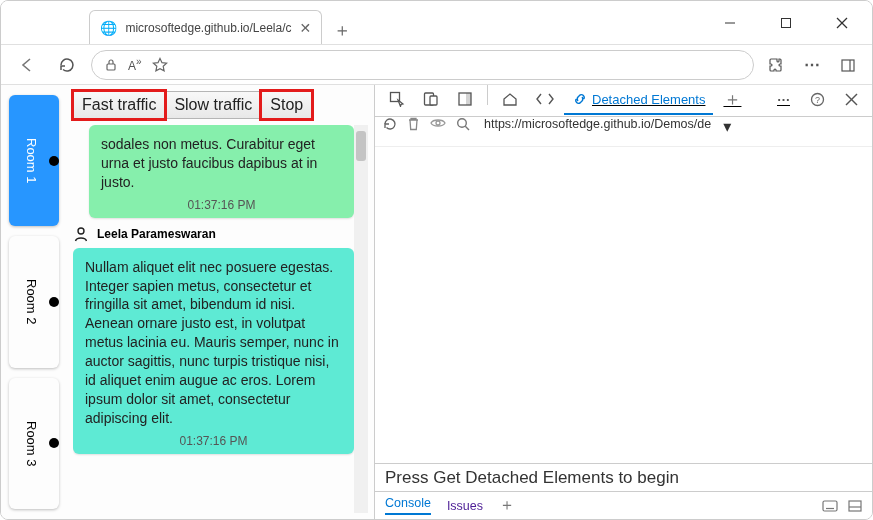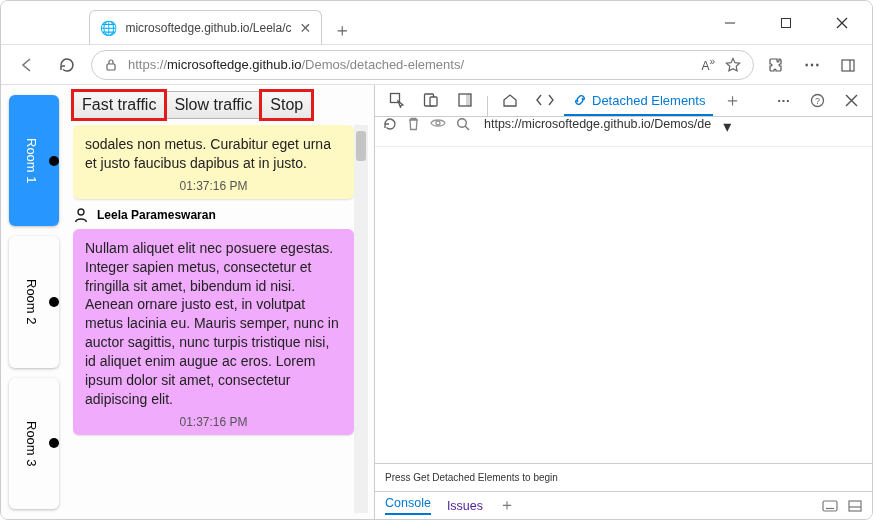"https://microsoftedge.github.io/Demos/detached-e" span.url-display { html: <span> <span>https://</span><span>microsoftedge.github.io</span><span>/Demos/detached-elements/</span> </span> -> none }
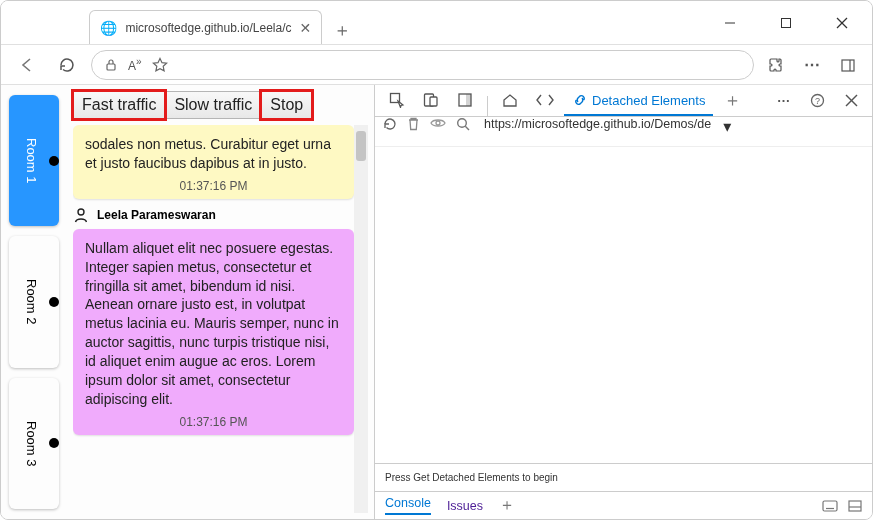"Detached Elements" .dt-tabs { align-items: flex-end -> flex-start; text-decoration: none -> underline }
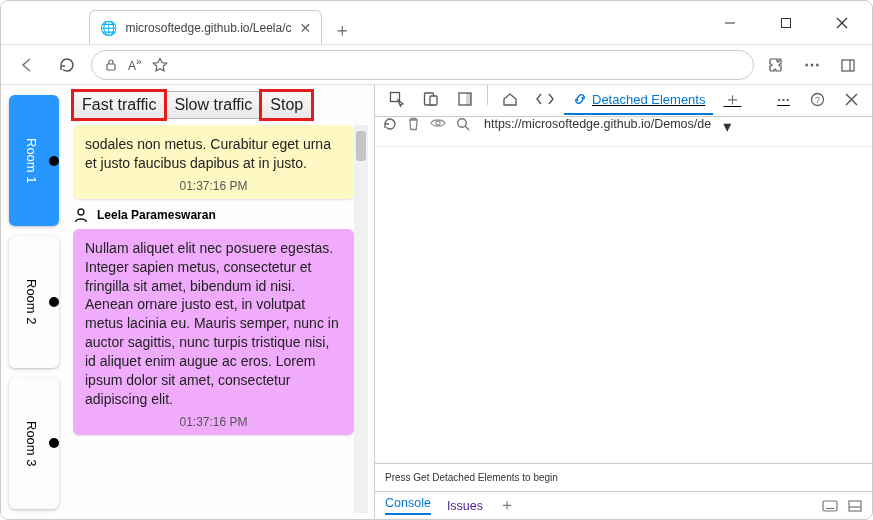"sodales non metus. Curabitur eget" .msg1 { background: #fef9c3 -> #86efac; margin-left: none -> 16px }
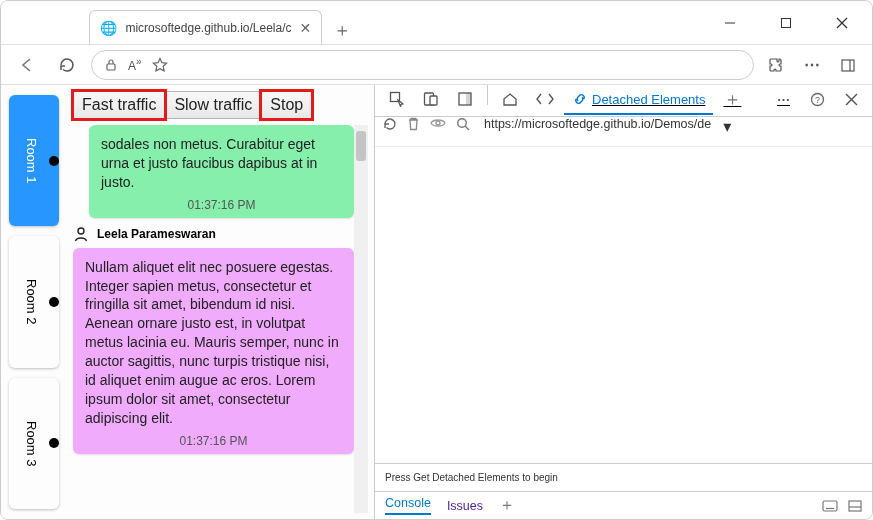"Nullam aliquet elit nec posuere" .msg2 { background: #f0abfc -> #5eead4 }
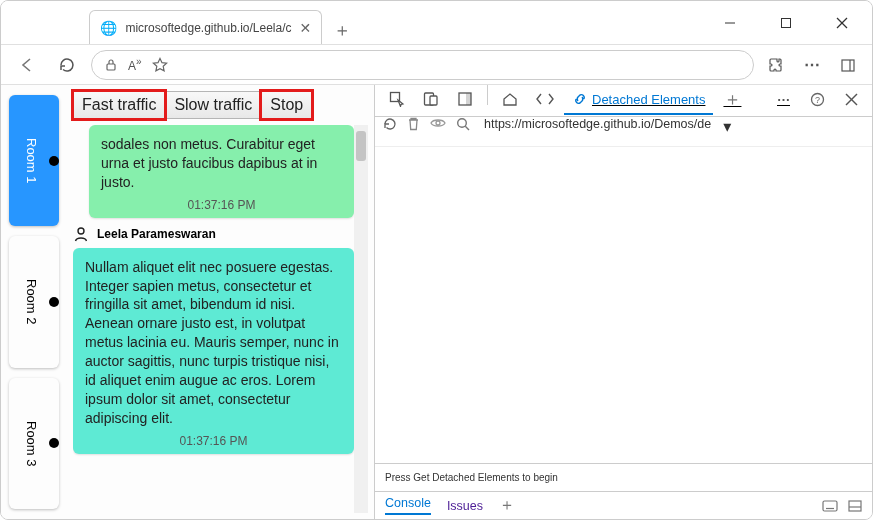"Press Get Detached Elements to" .dt-status { font-size: 10px -> 17px }
